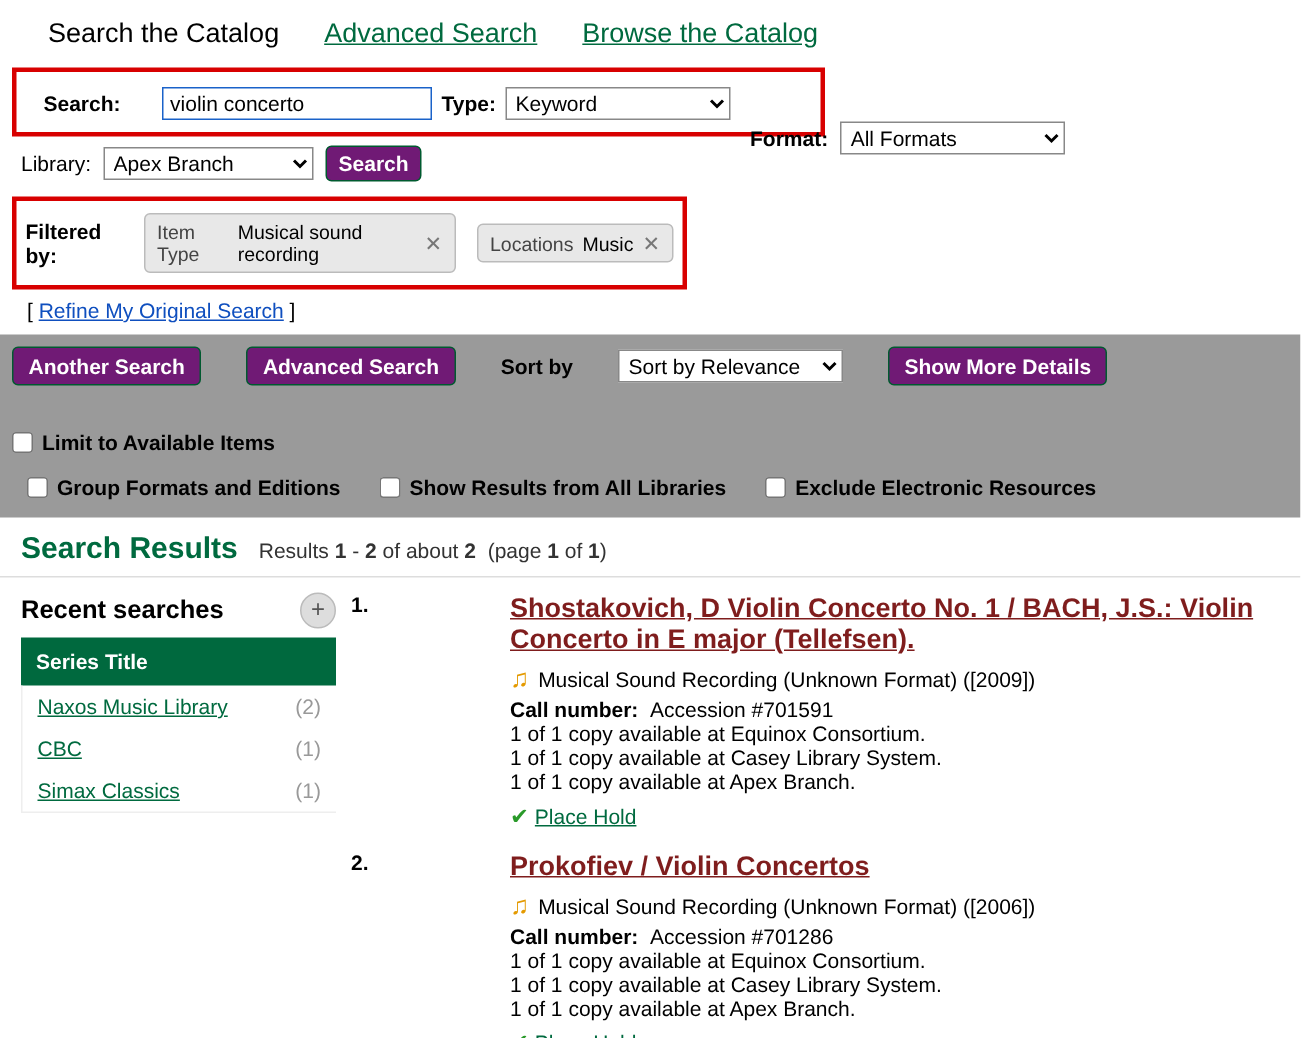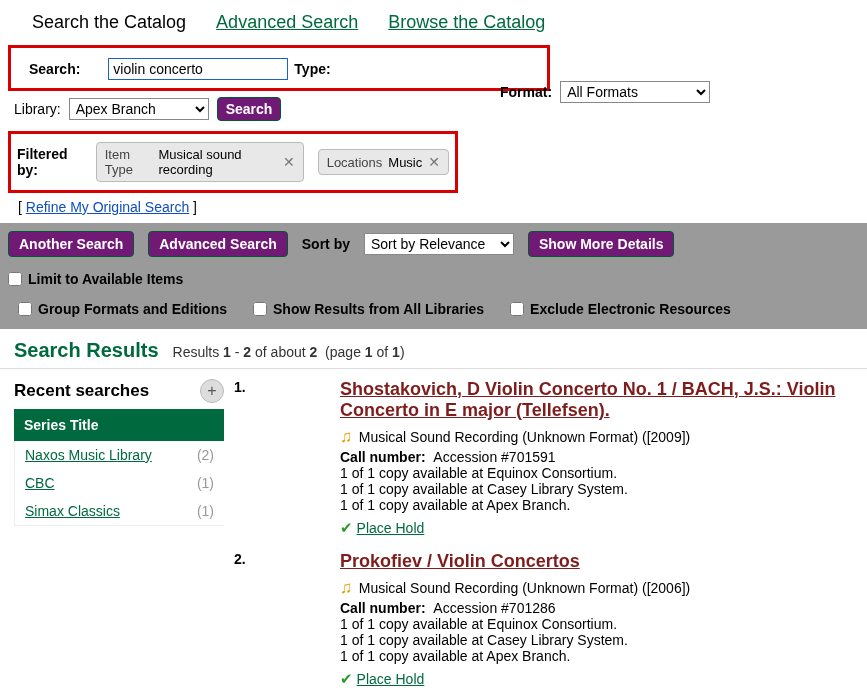"Keyword" select.type { html: none -> <select> <option>Keyword</option> </select> }
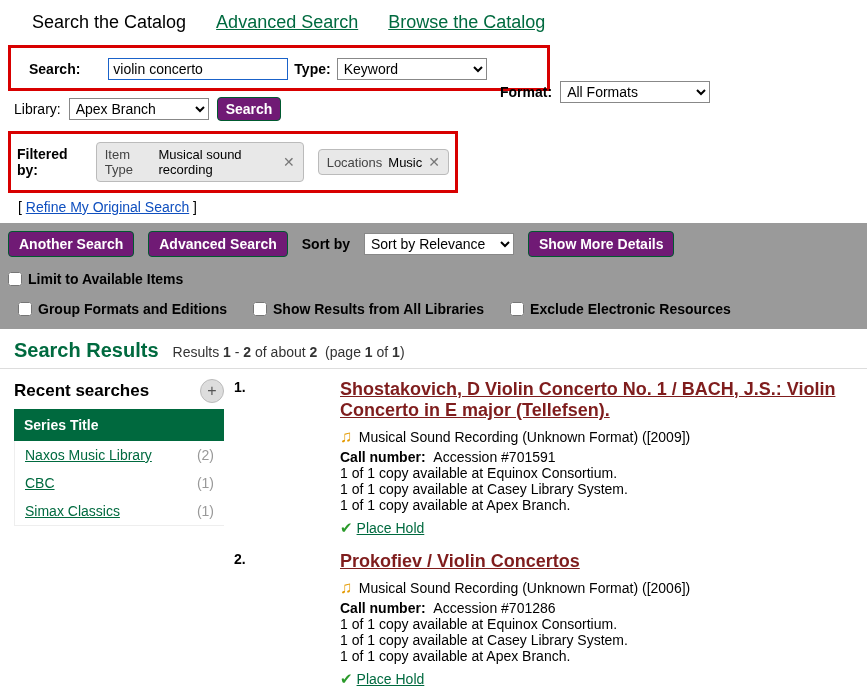"Another Search" .gray-row { gap: 14px -> 30px }
